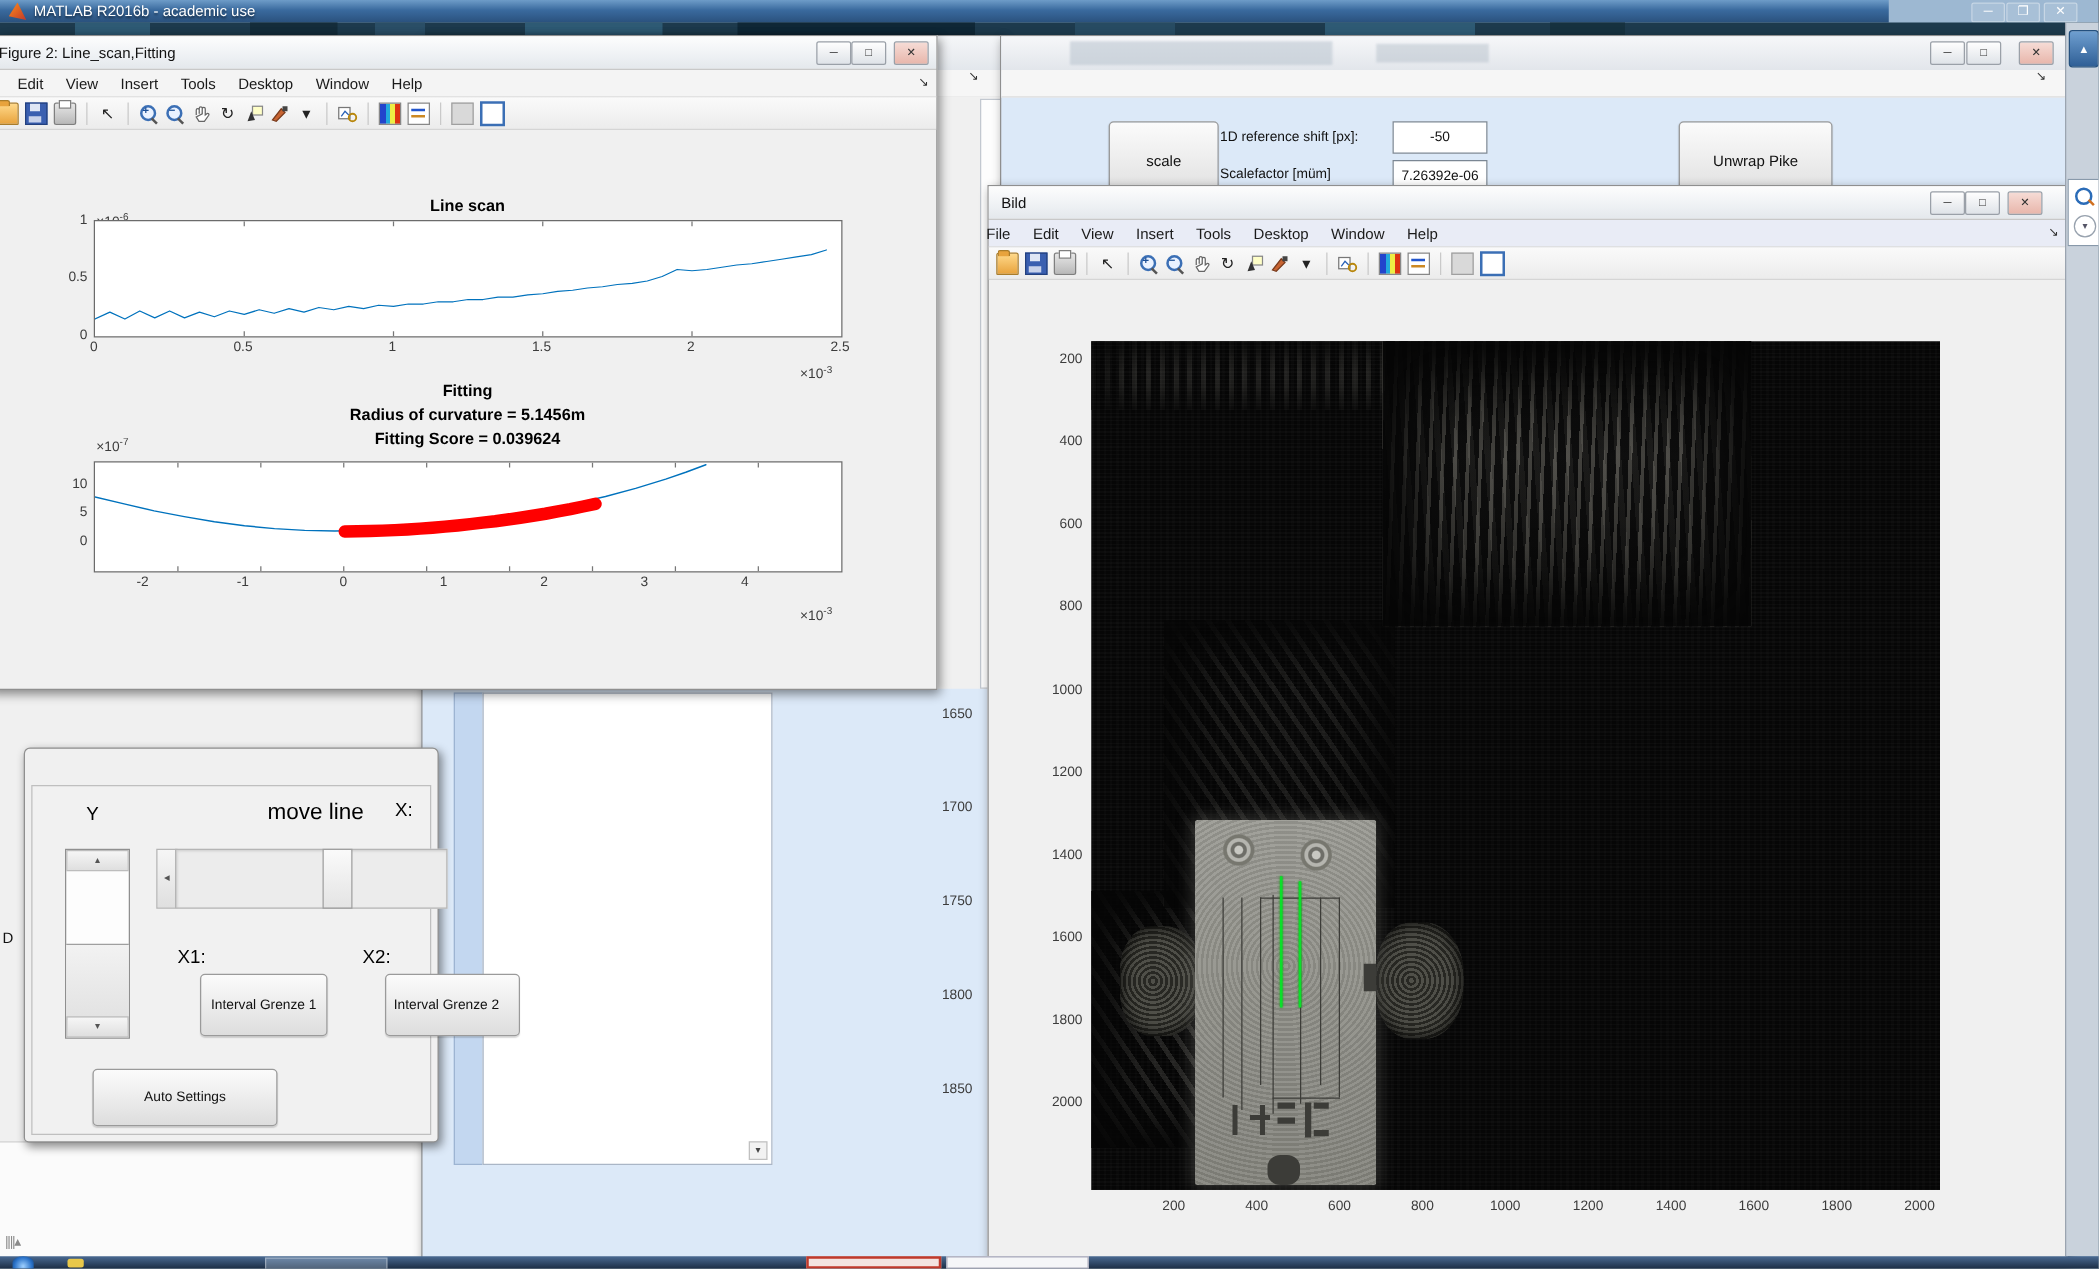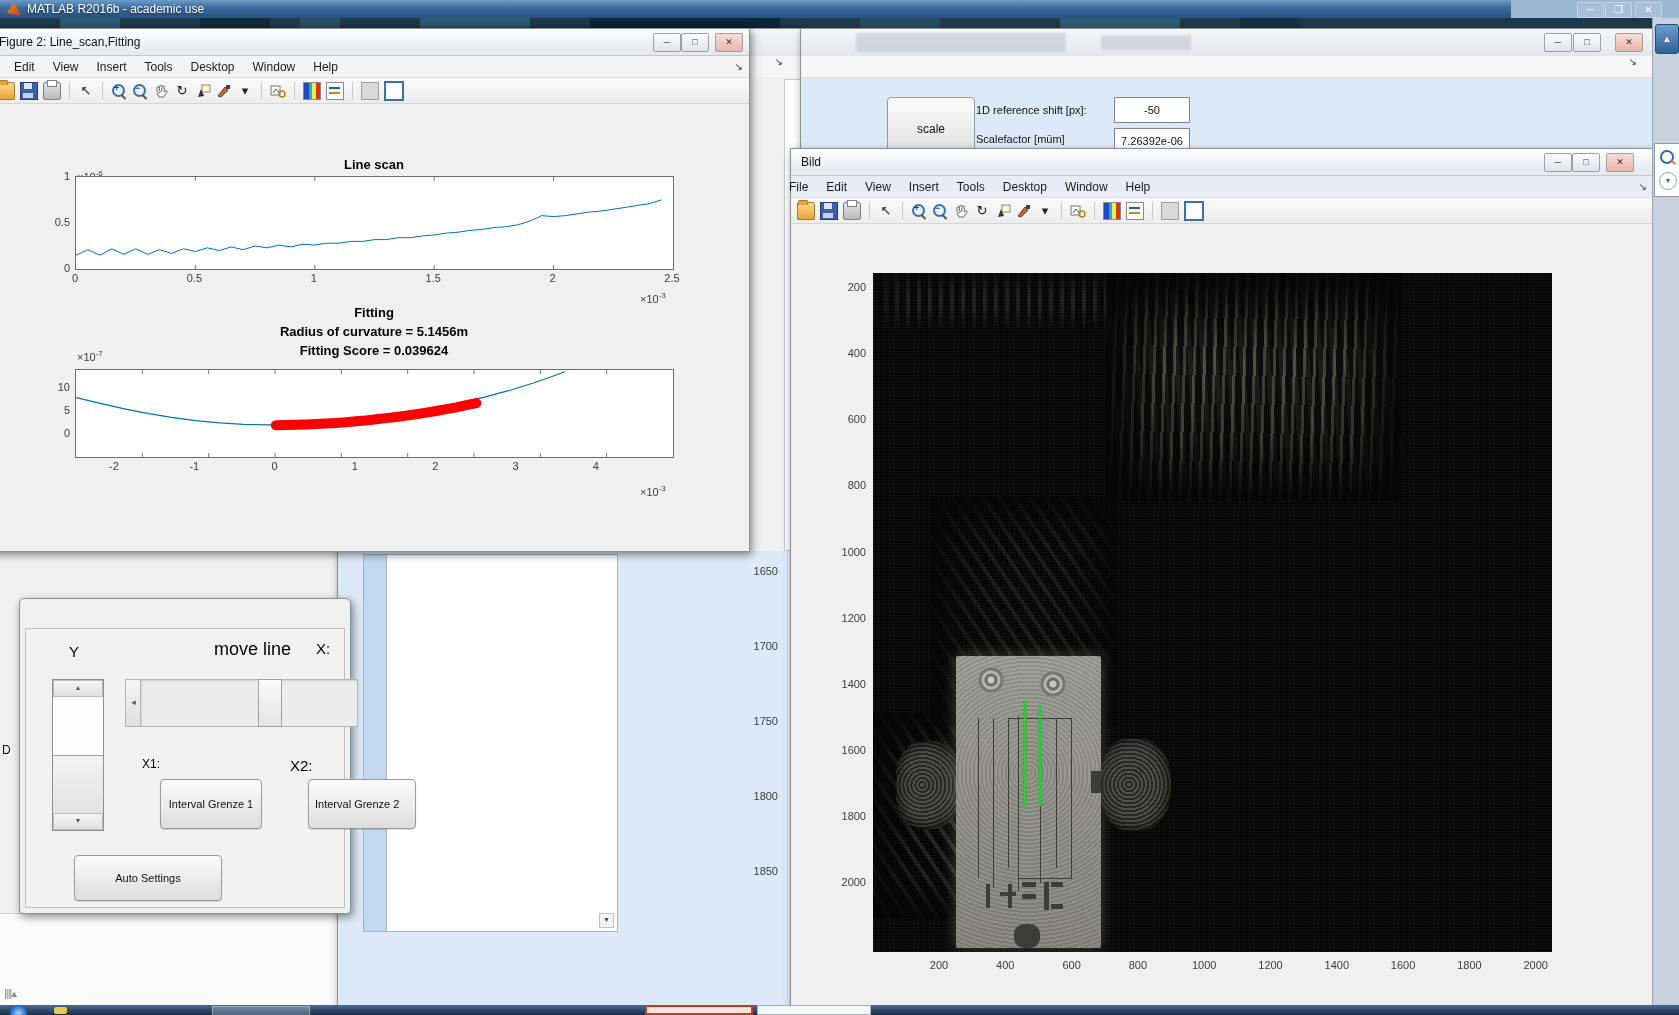"Unwrap Pike" div.btn { html: none -> <div>Unwrap Pike</div> }
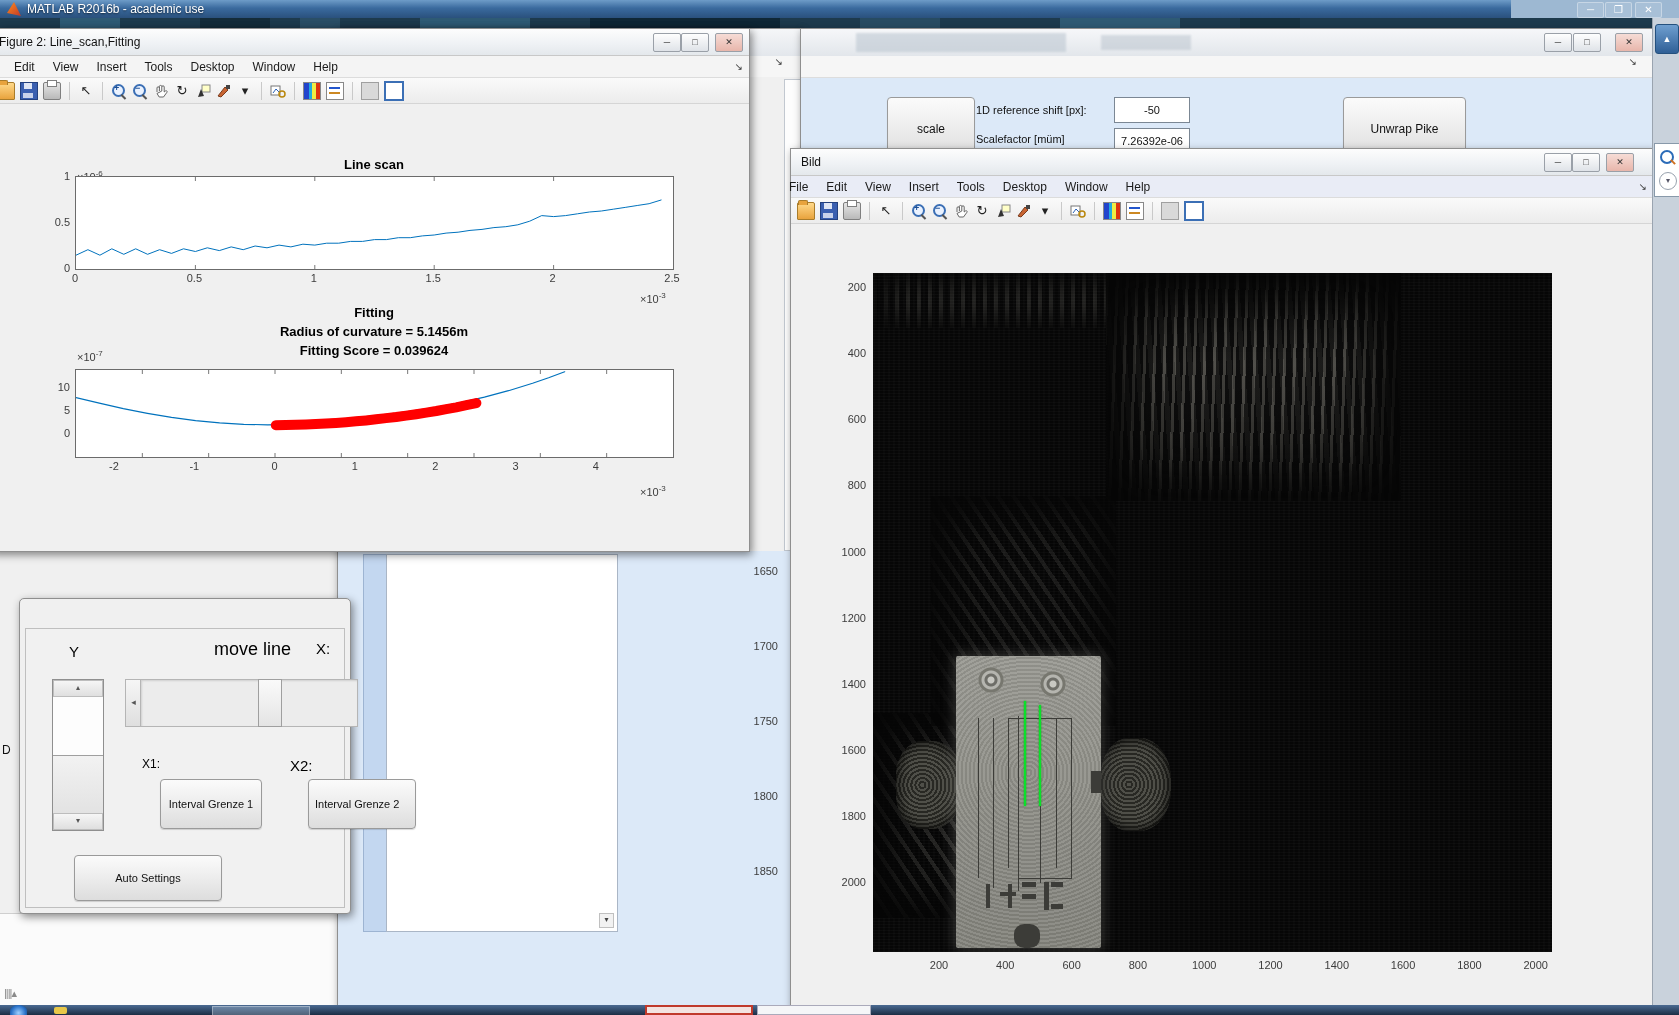"X1:" span.abs { font-size: 12px -> 15px }
